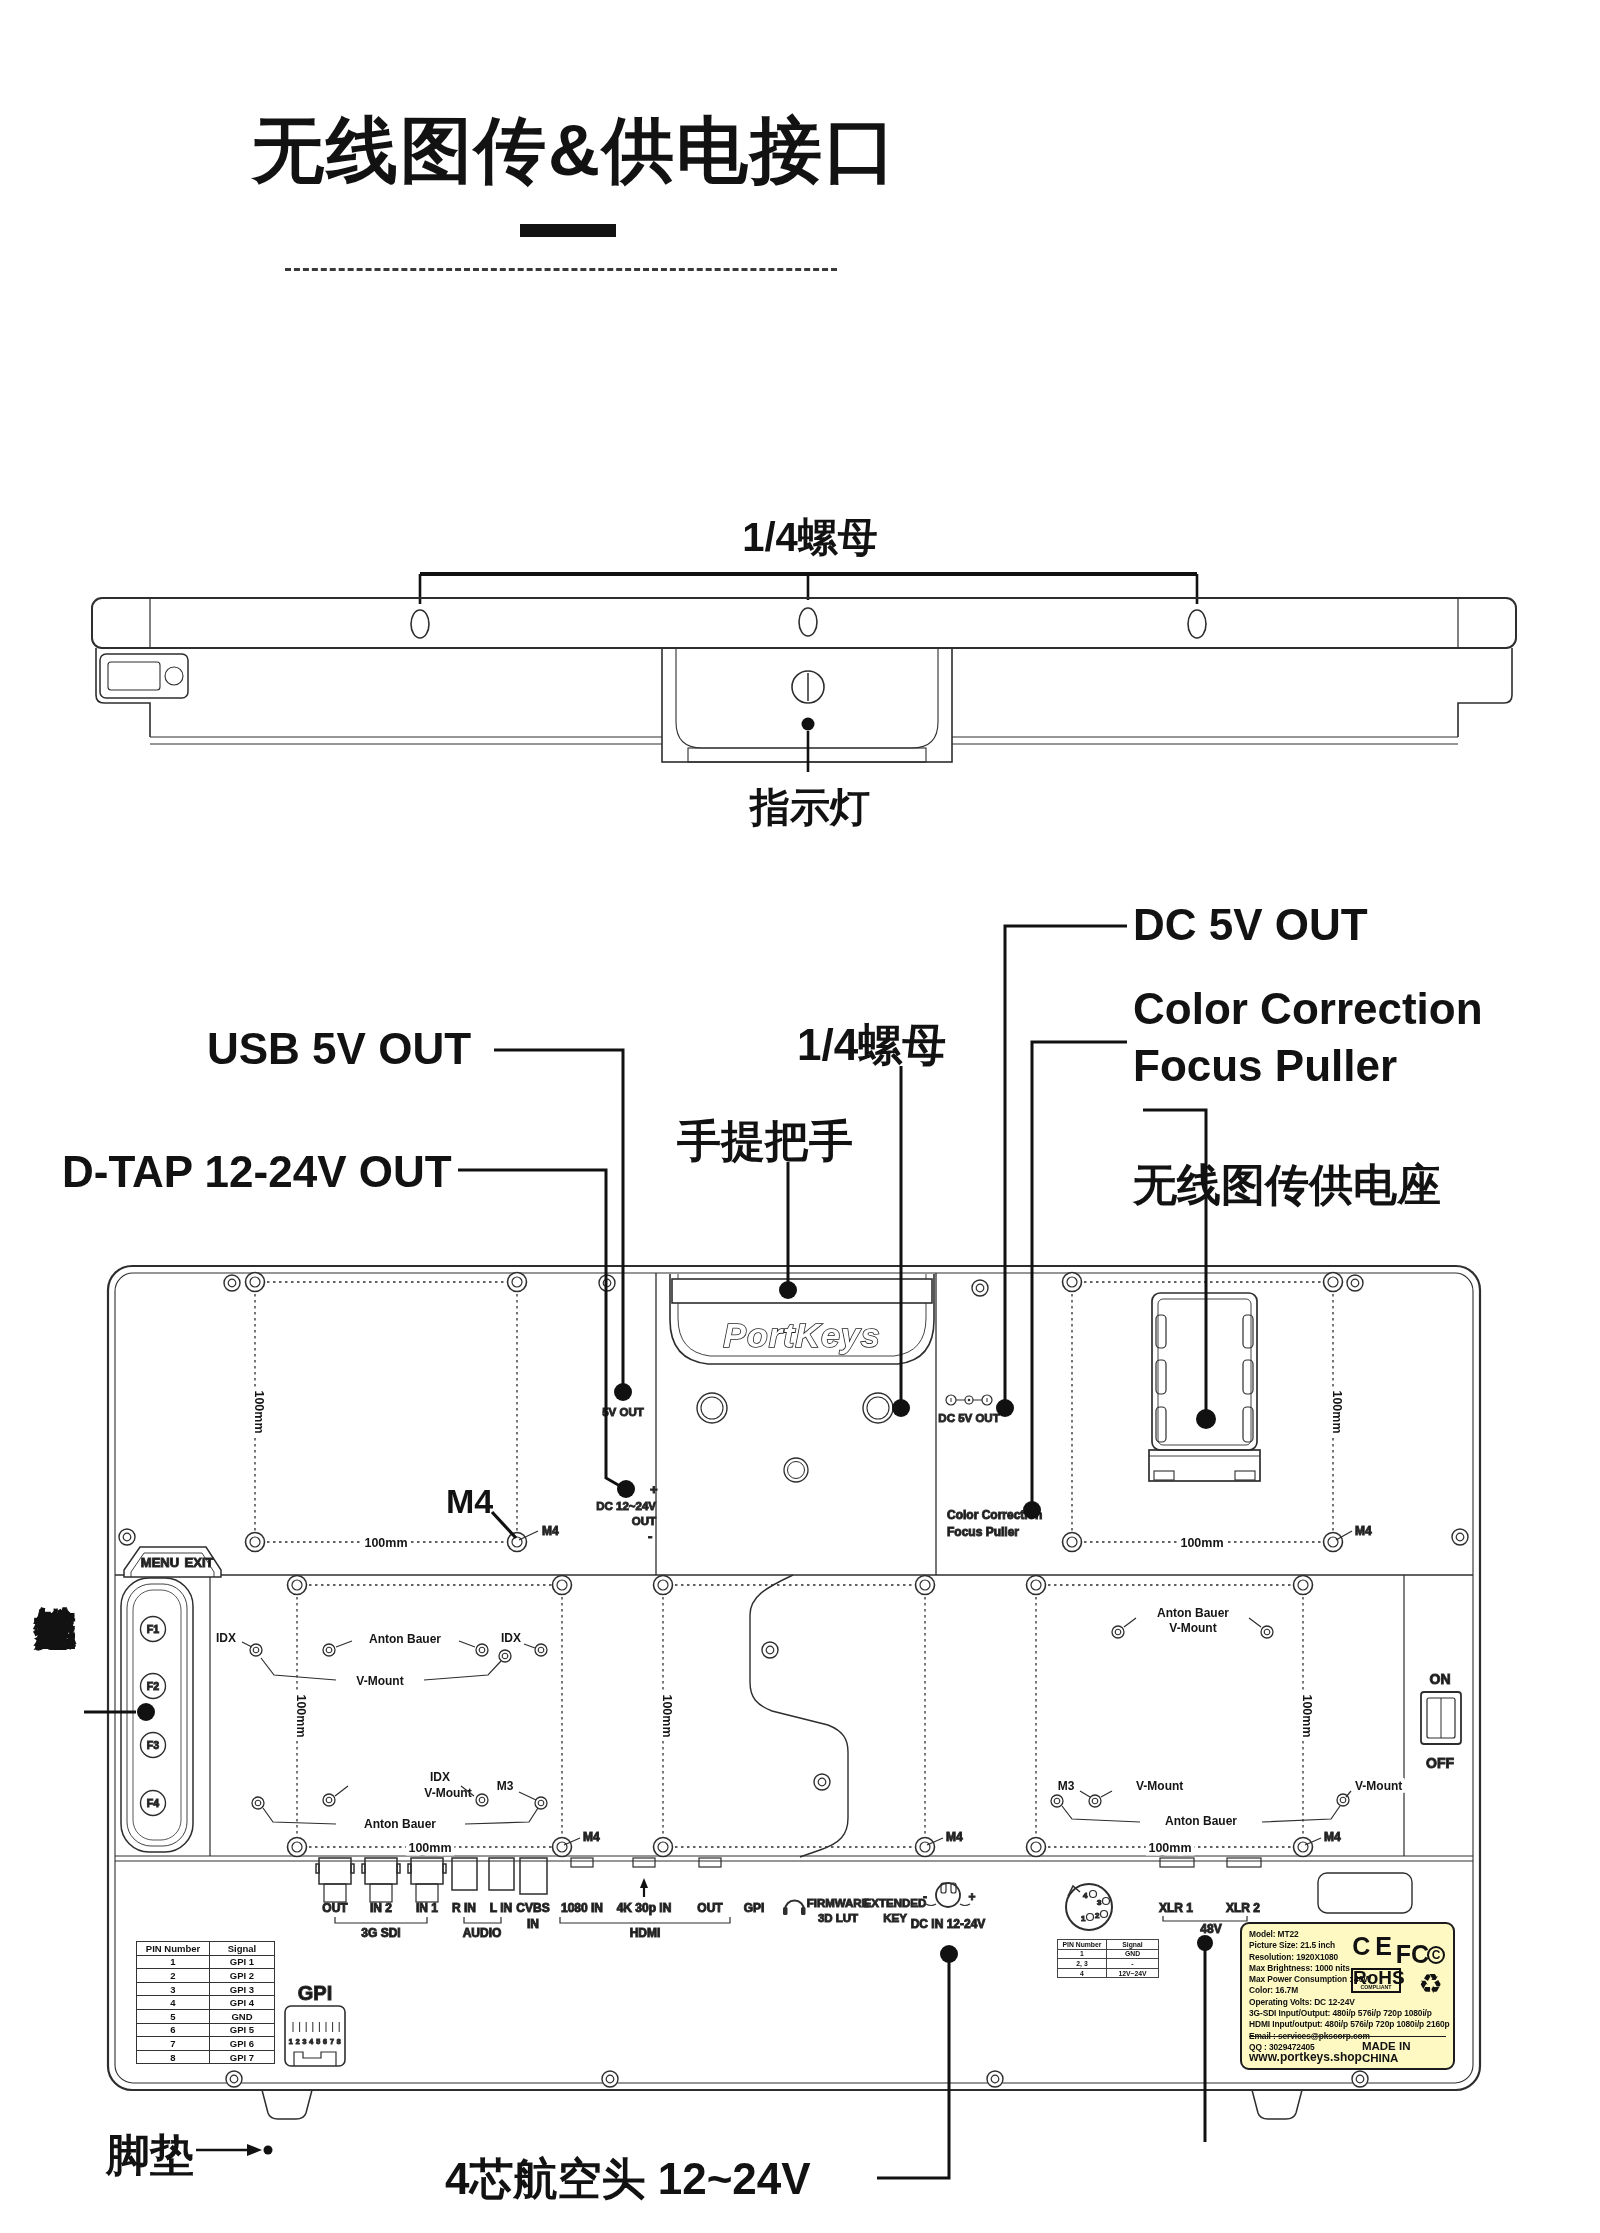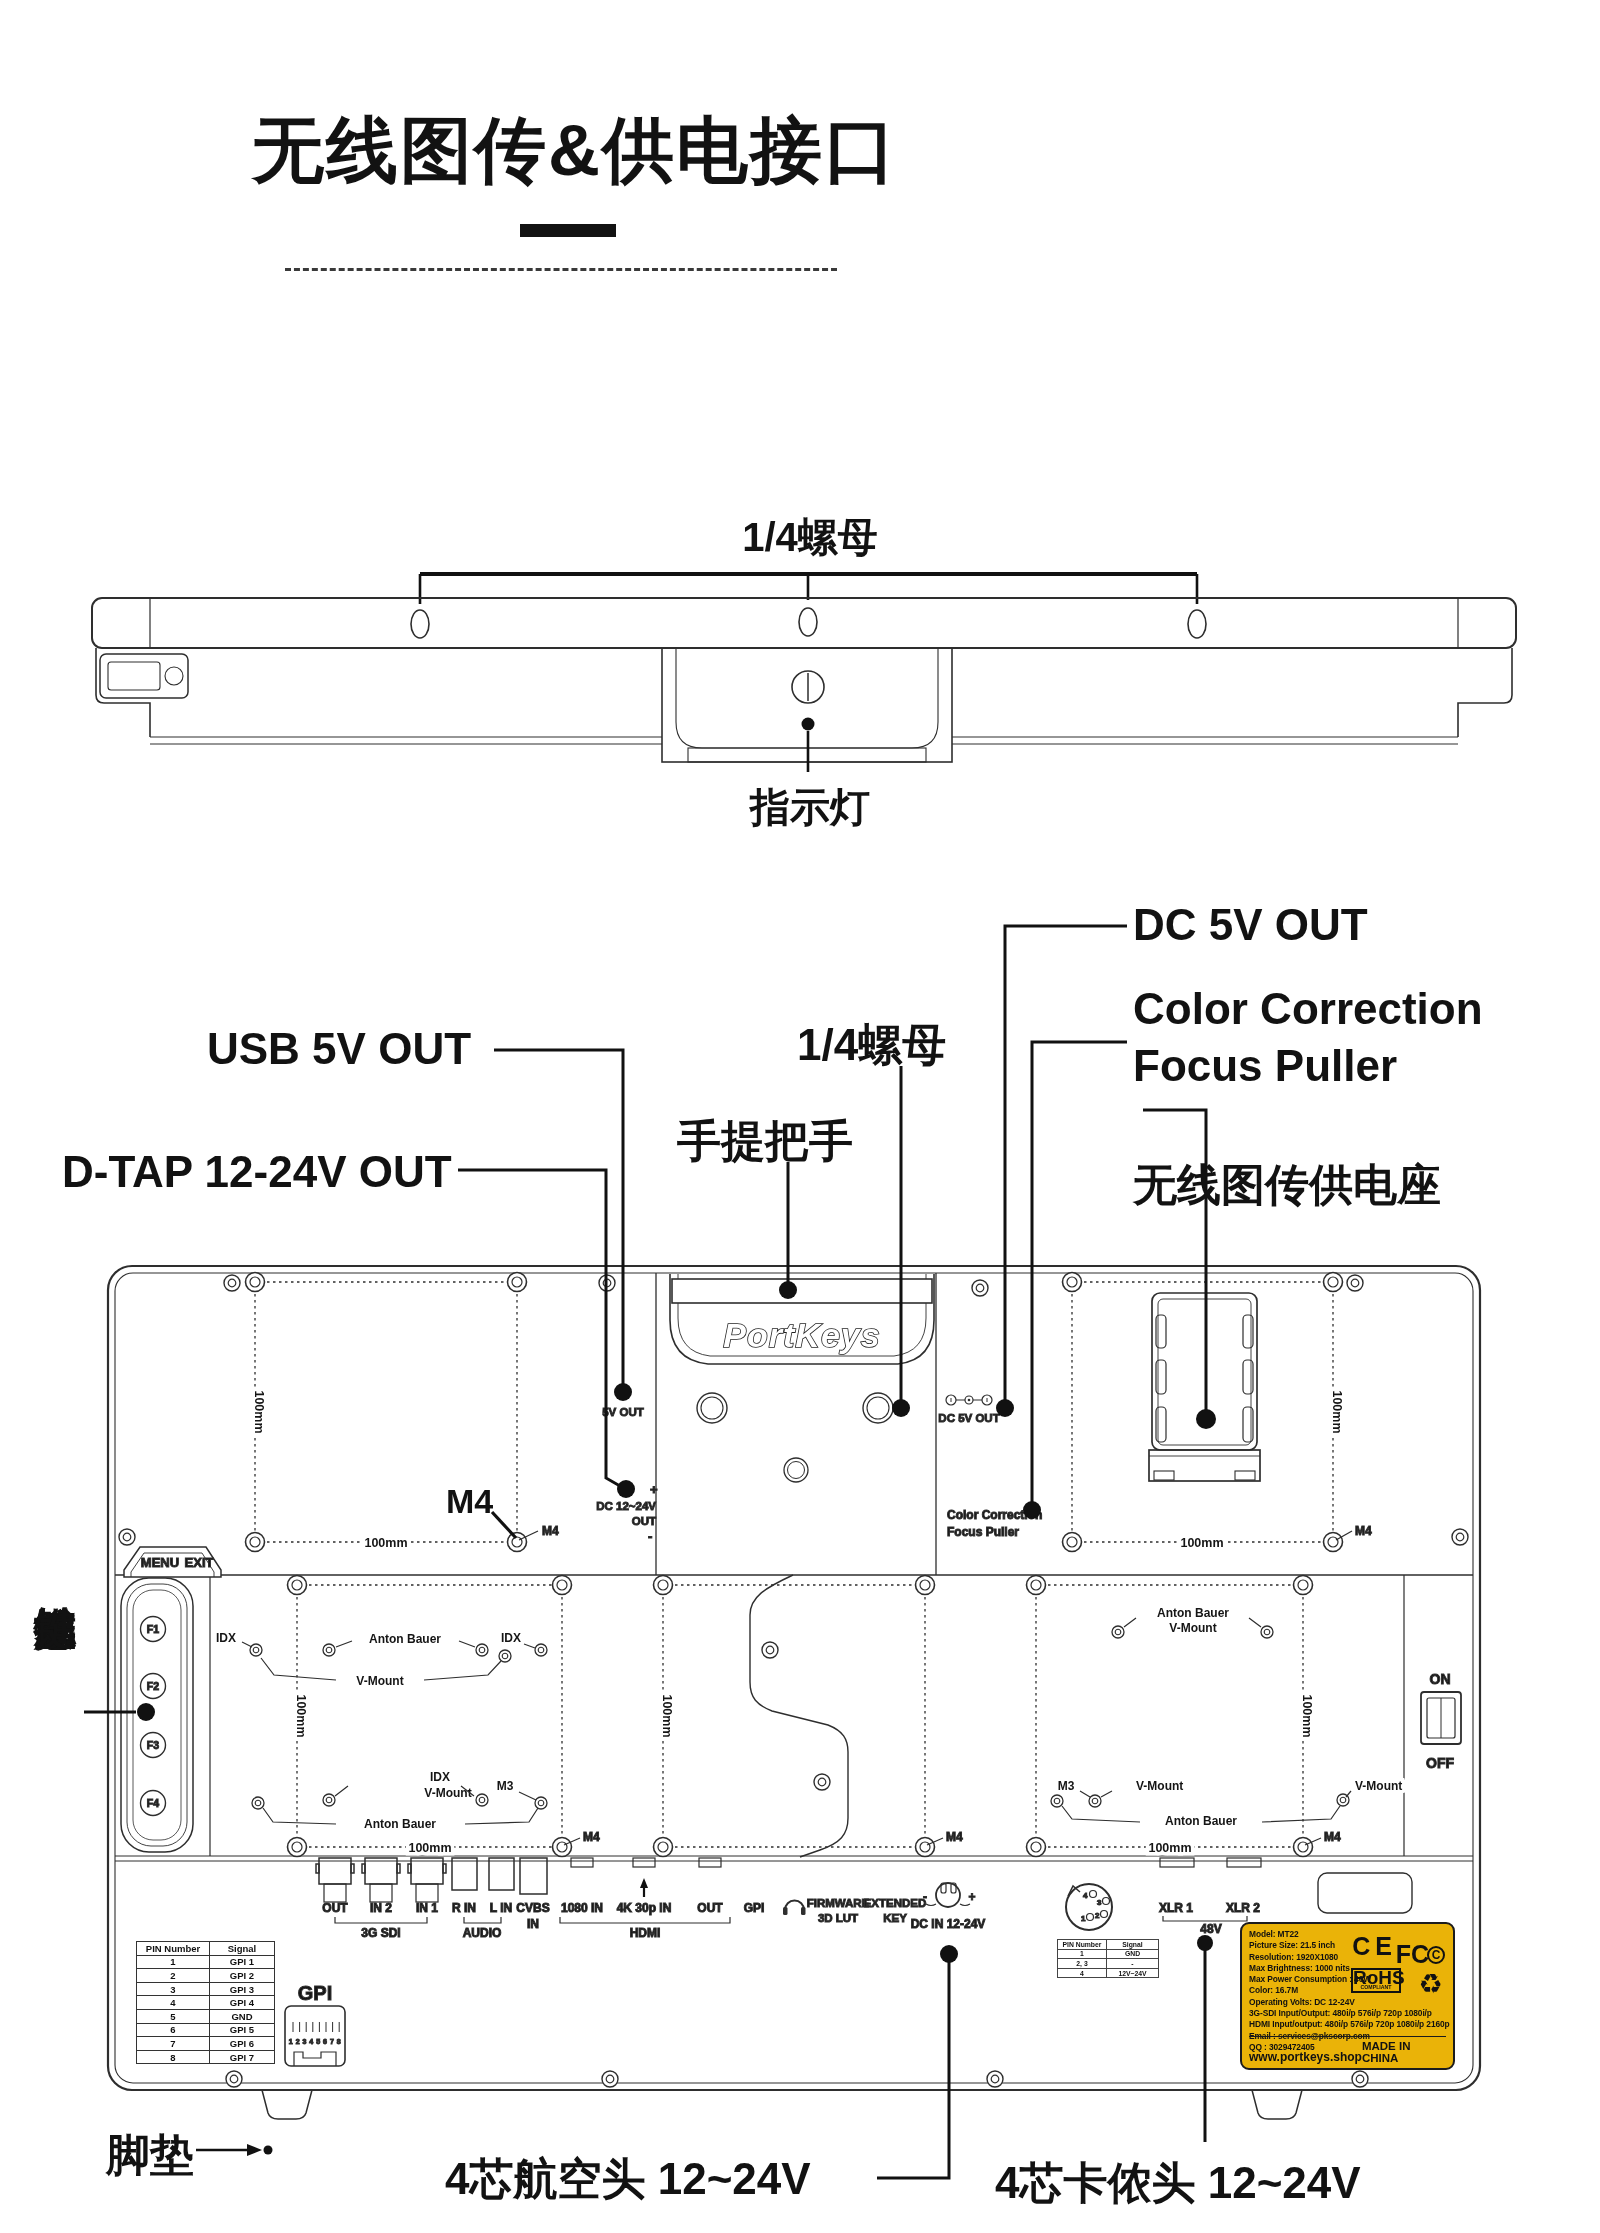"Model: MT22" .specbox { background: #eab308 -> #fef9c3 }
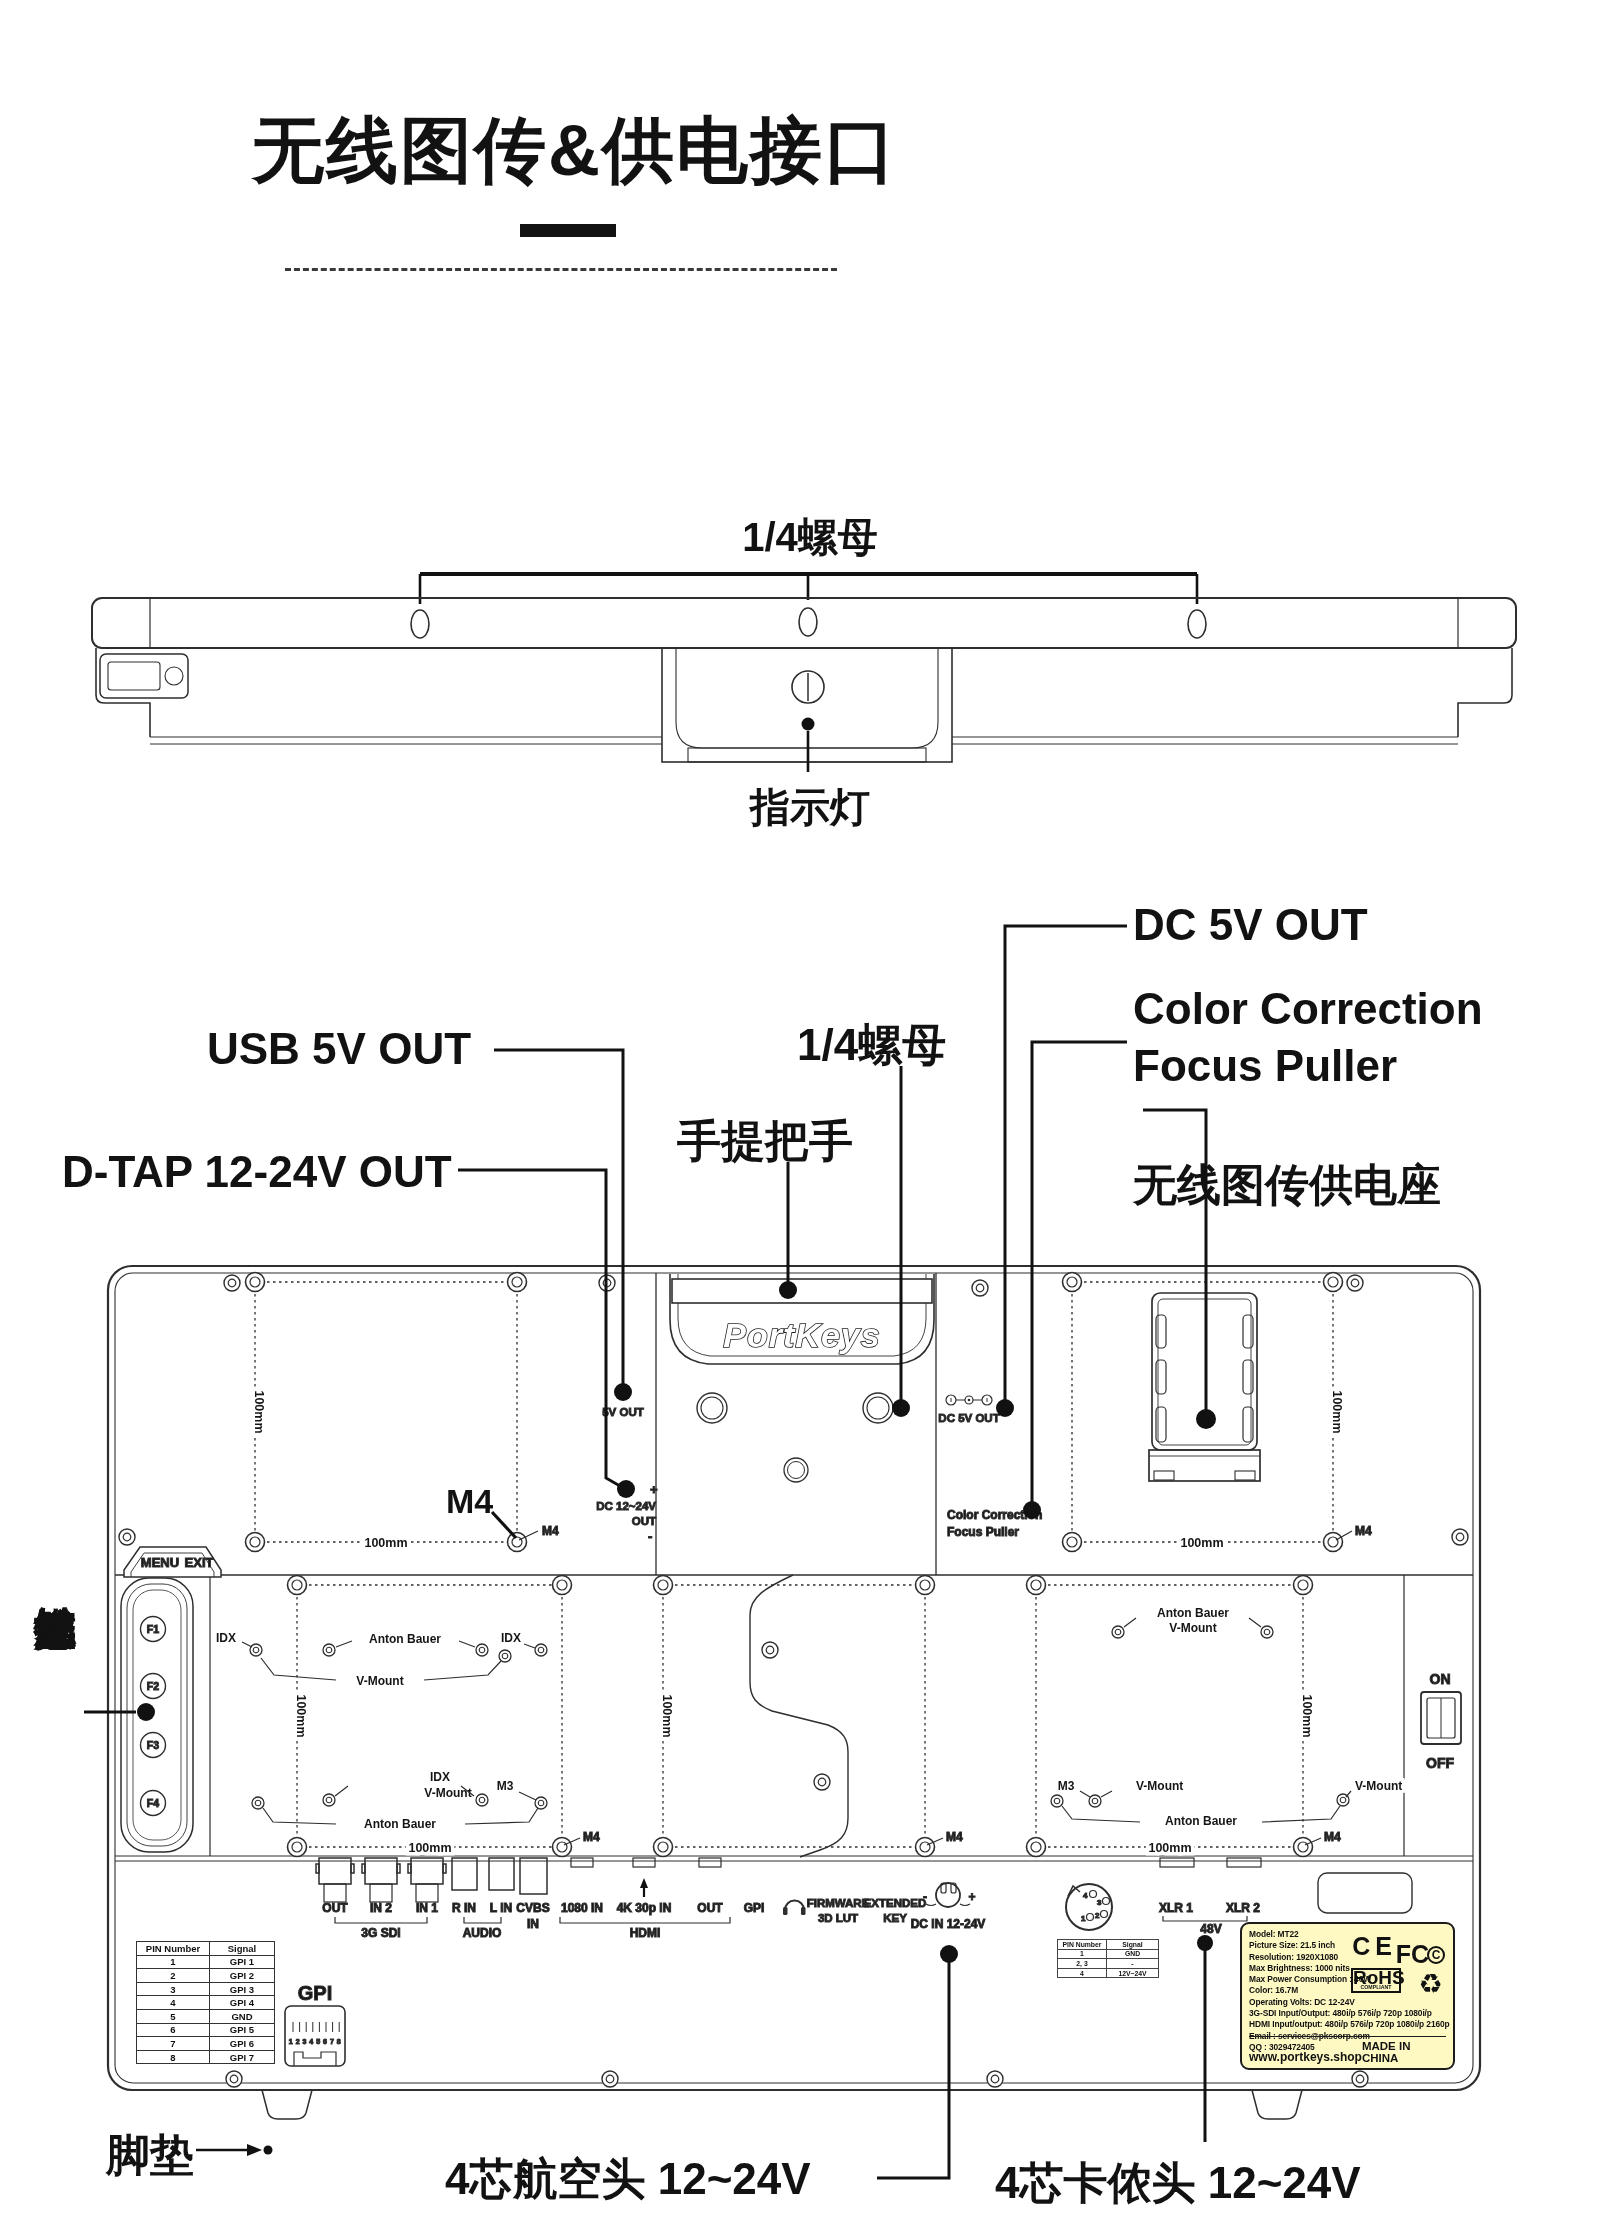"4芯卡侬头 12~24V" div.abs { html: <div>4芯卡侬头 12~24V</div> -> none }
